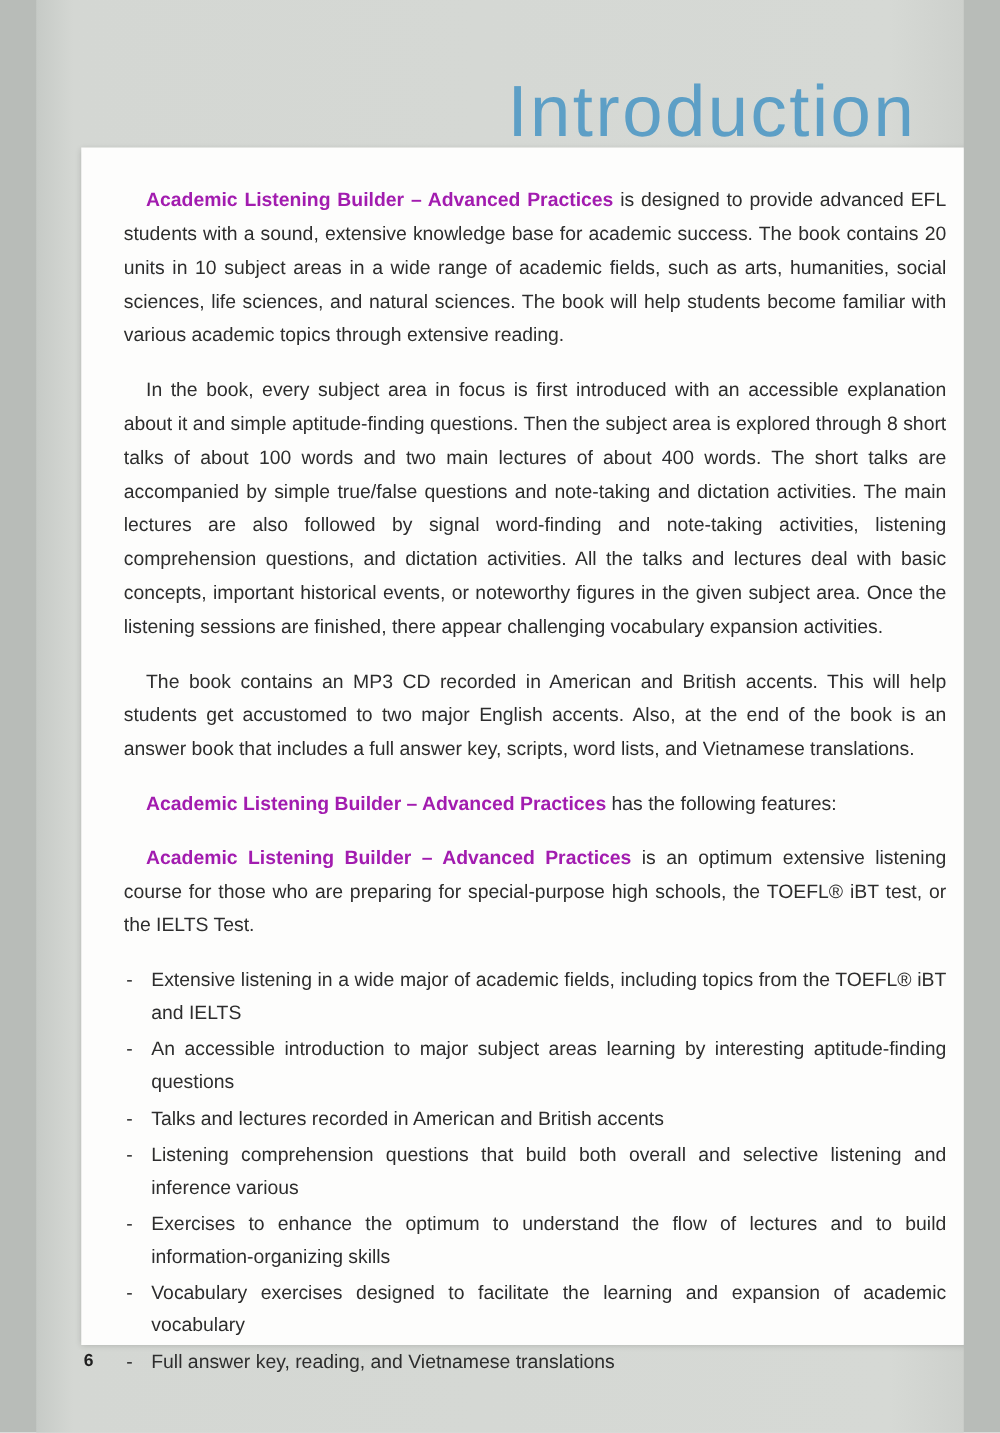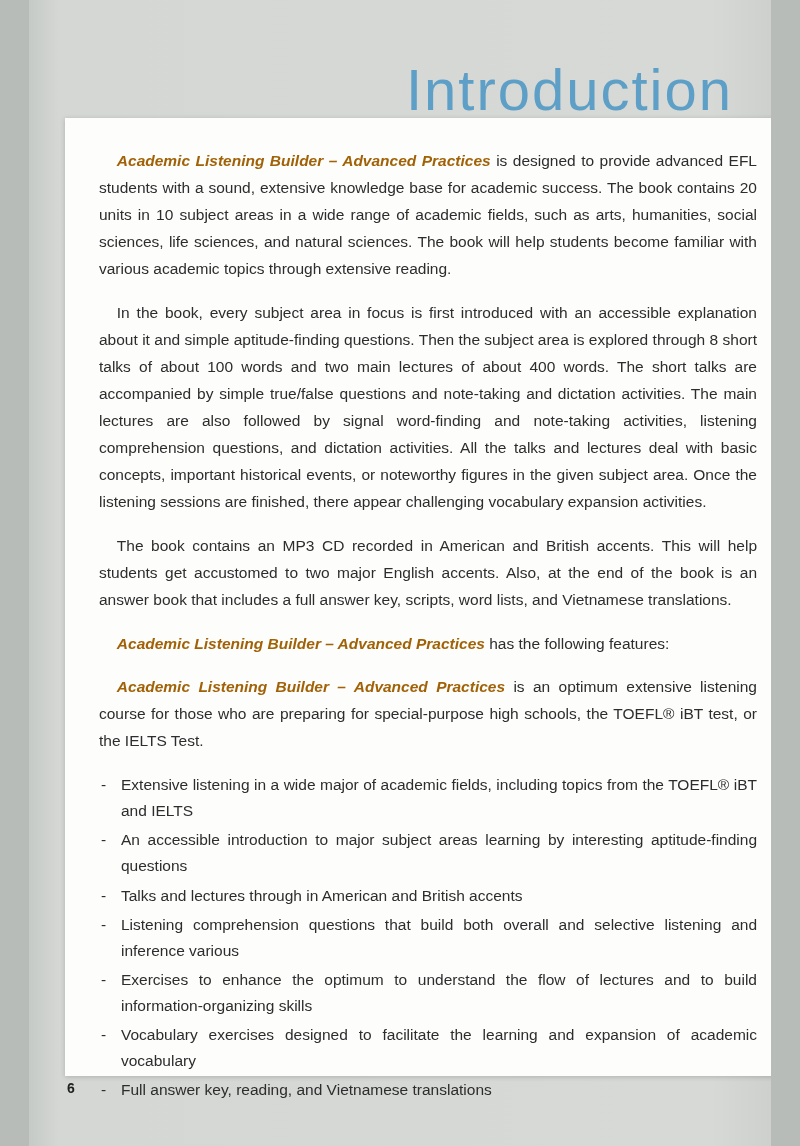"Academic Listening Builder – Advanced" .lead-emphasis { color: #a16207 -> #a21caf; font-style: italic -> none }
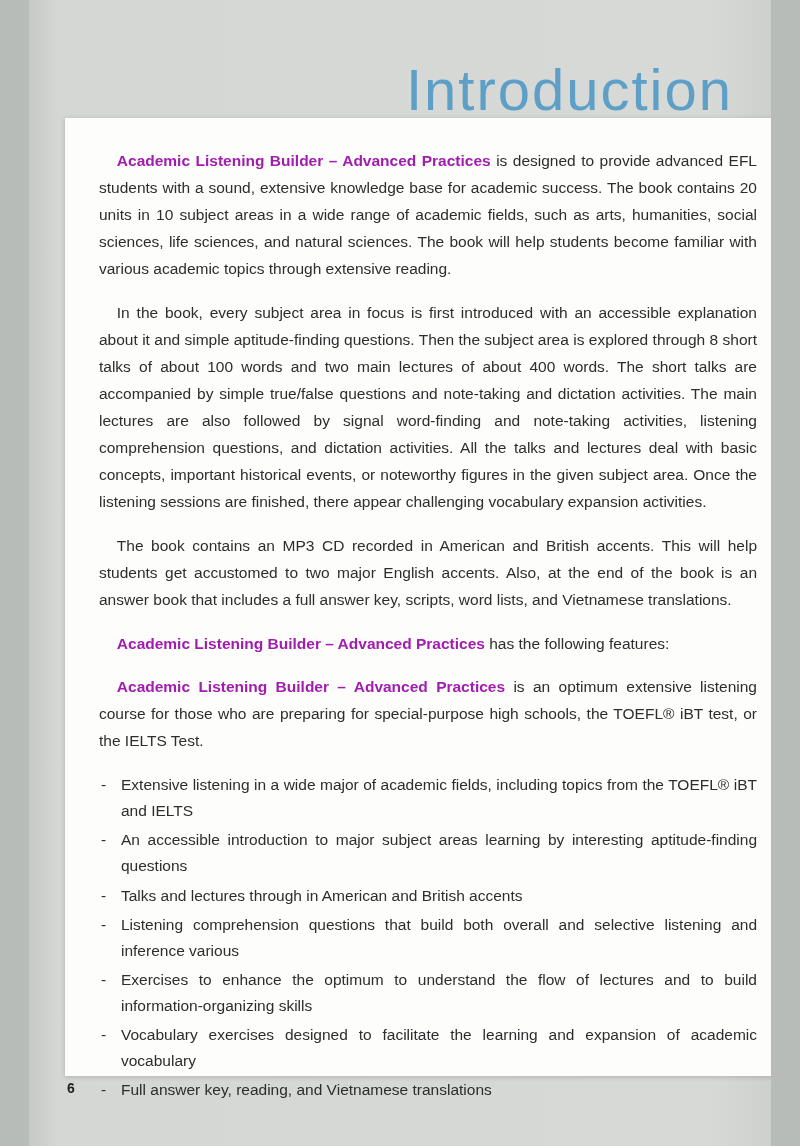"Talks and lectures through in" span.feature-text { text: through -> recorded }
